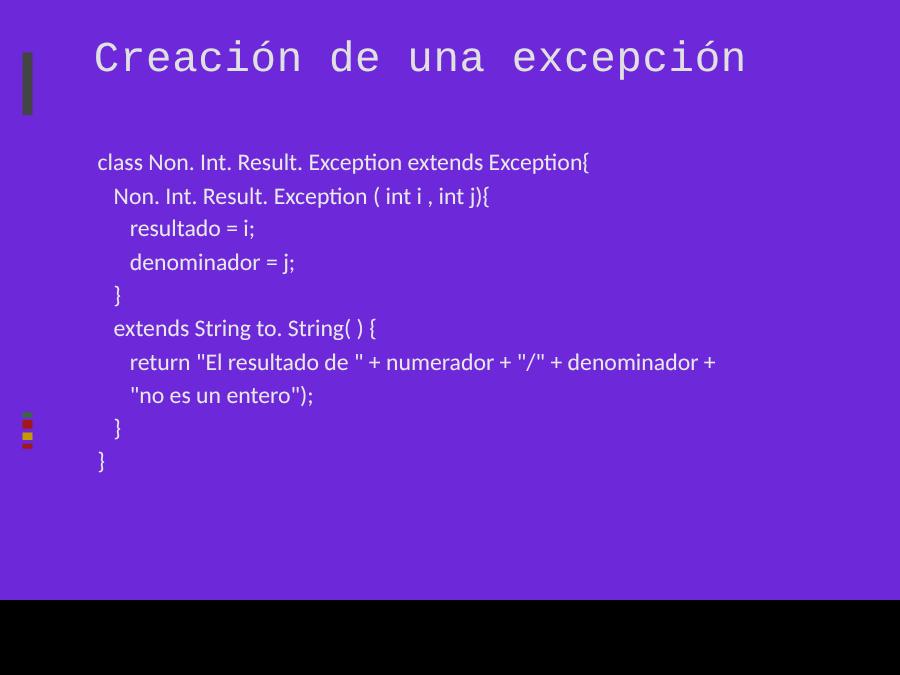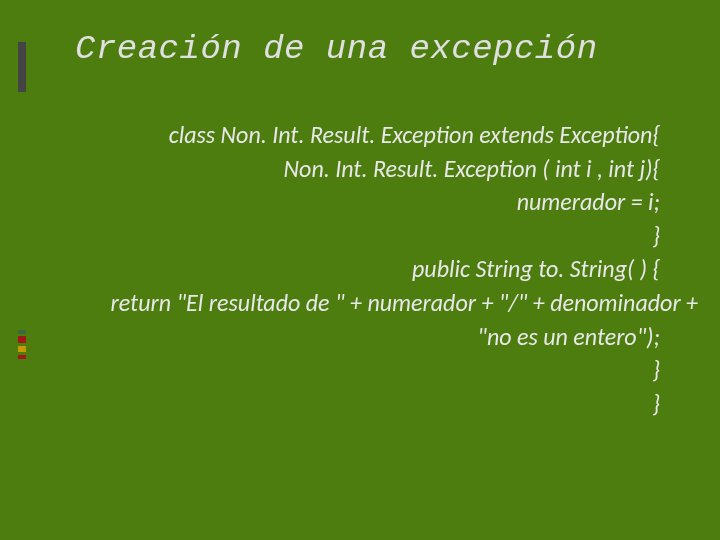"Creación de una excepción" .slide { background: #4d7c0f -> #6d28d9; font-style: italic -> none; height: 540px -> 480px }
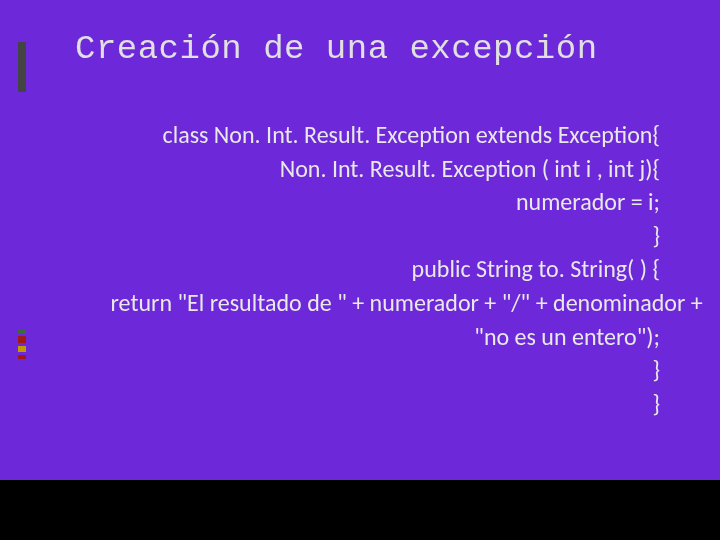"class Non. Int. Result. Exception" .body { font-size: 24px -> 19px; text-align: right -> none }
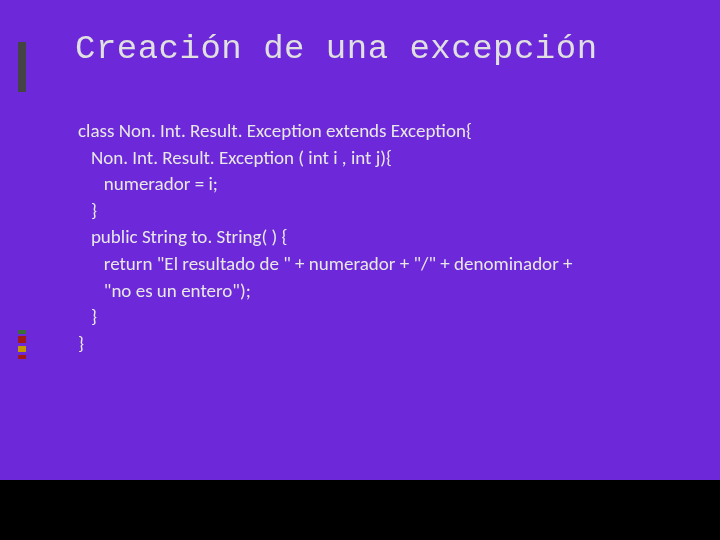"numerador = i;" div.line { text: numerador -> resultado }
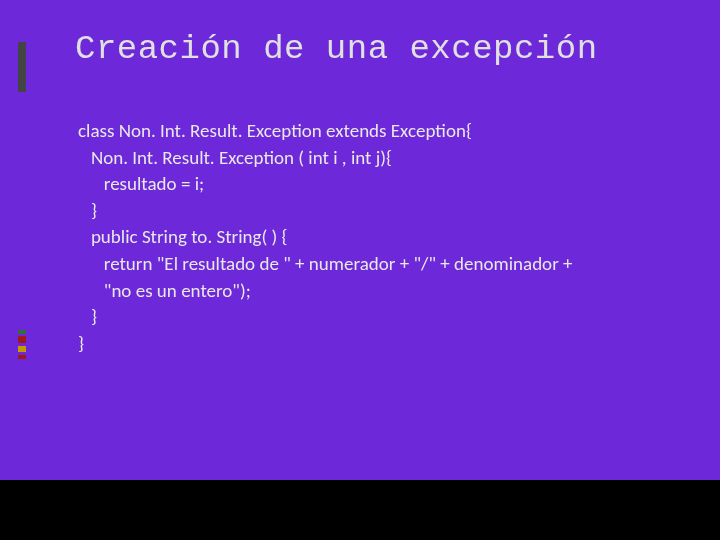"denominador = j;" div.line { html: none -> <div> denominador = j;</div> }
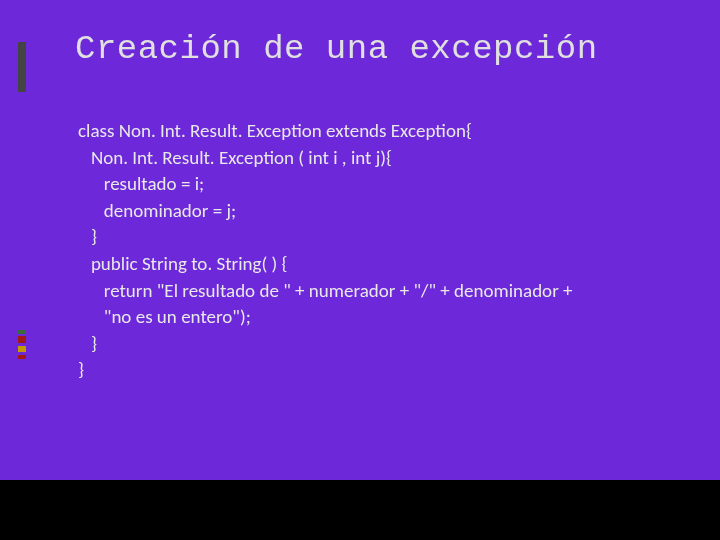"public String to. String( )" div.line { text: public -> extends }
